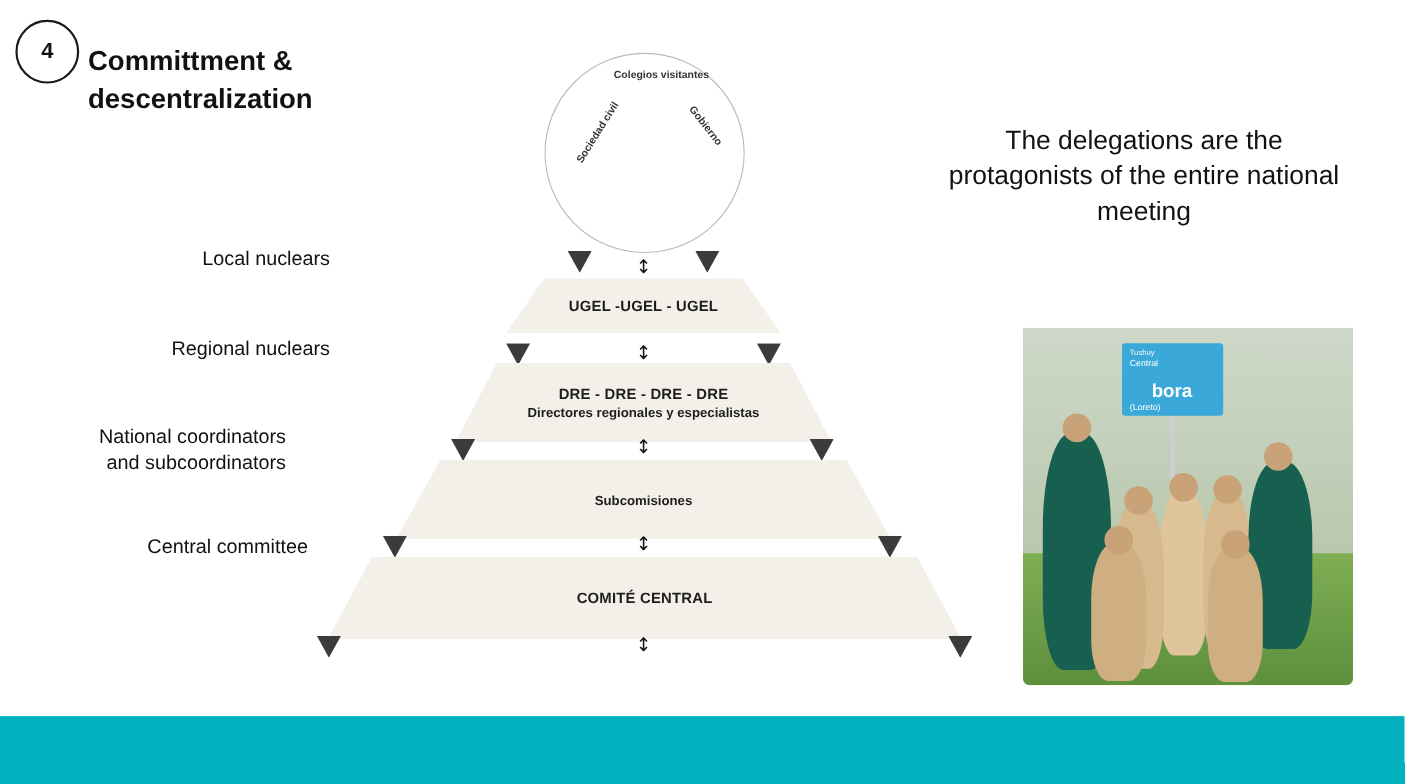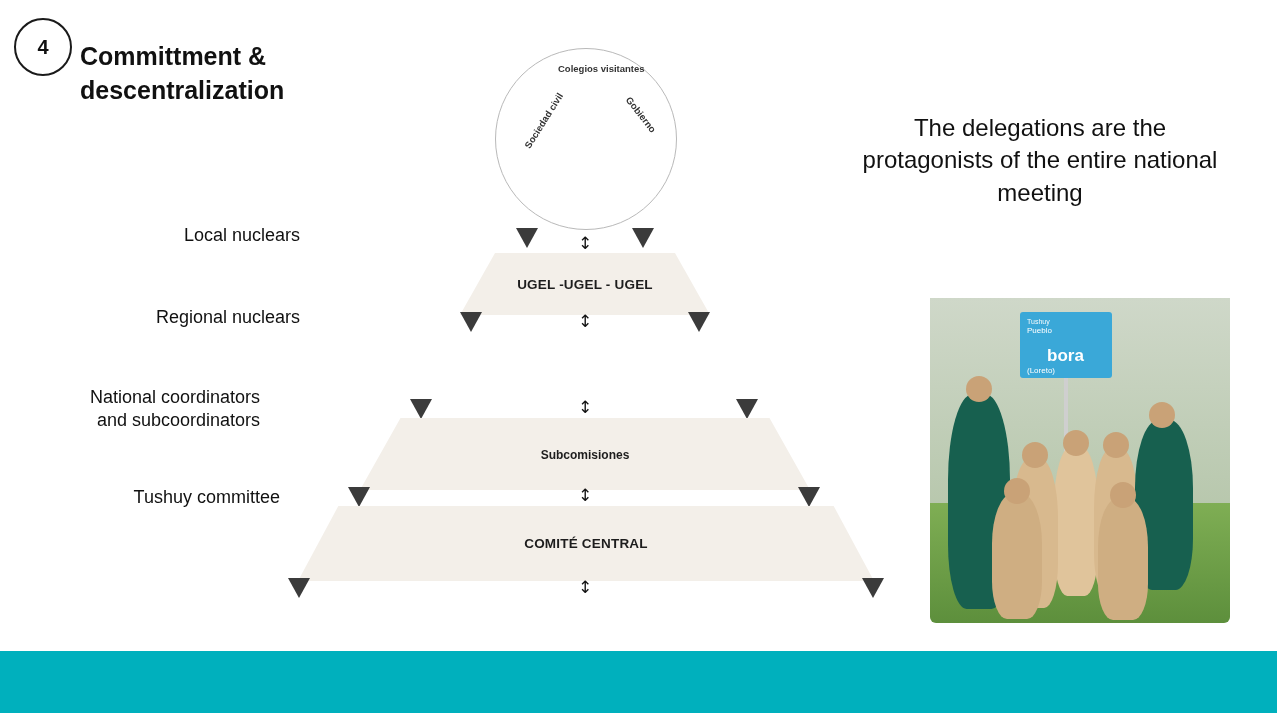"UGEL -UGEL - UGEL" .band-1 { height: 62px -> 50px }
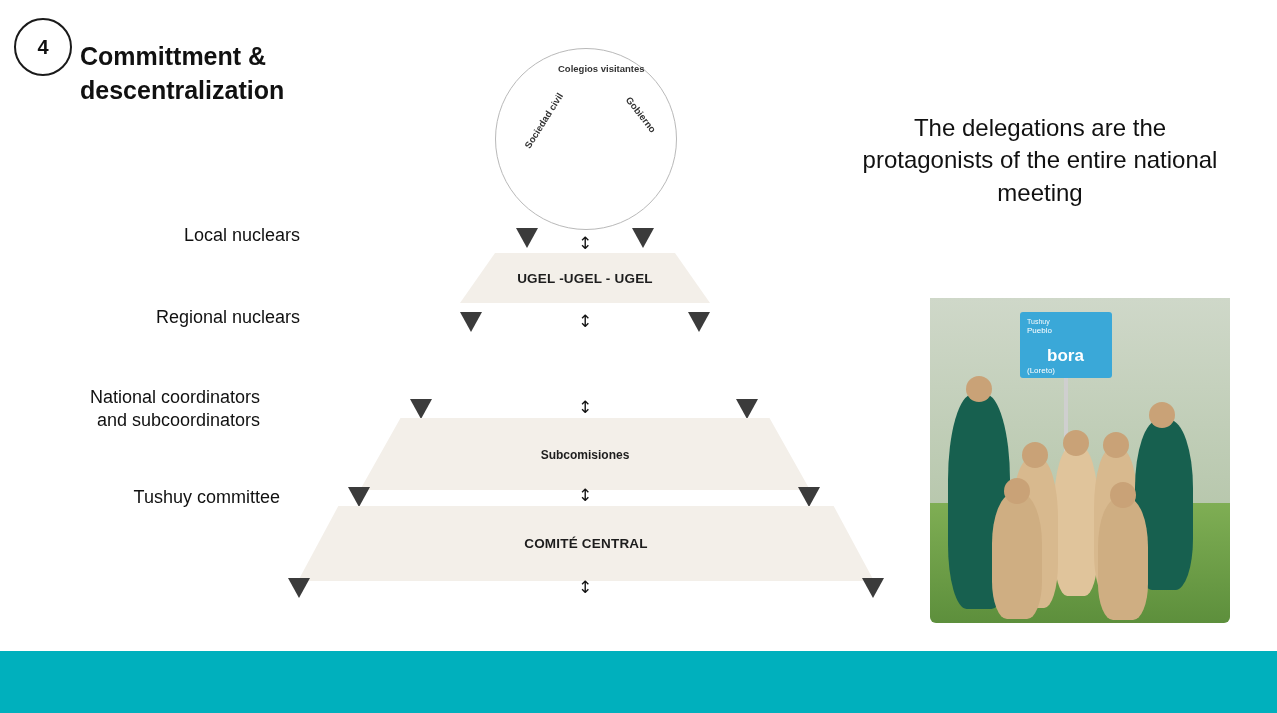"Pueblo" div.sub { text: Pueblo -> Central }
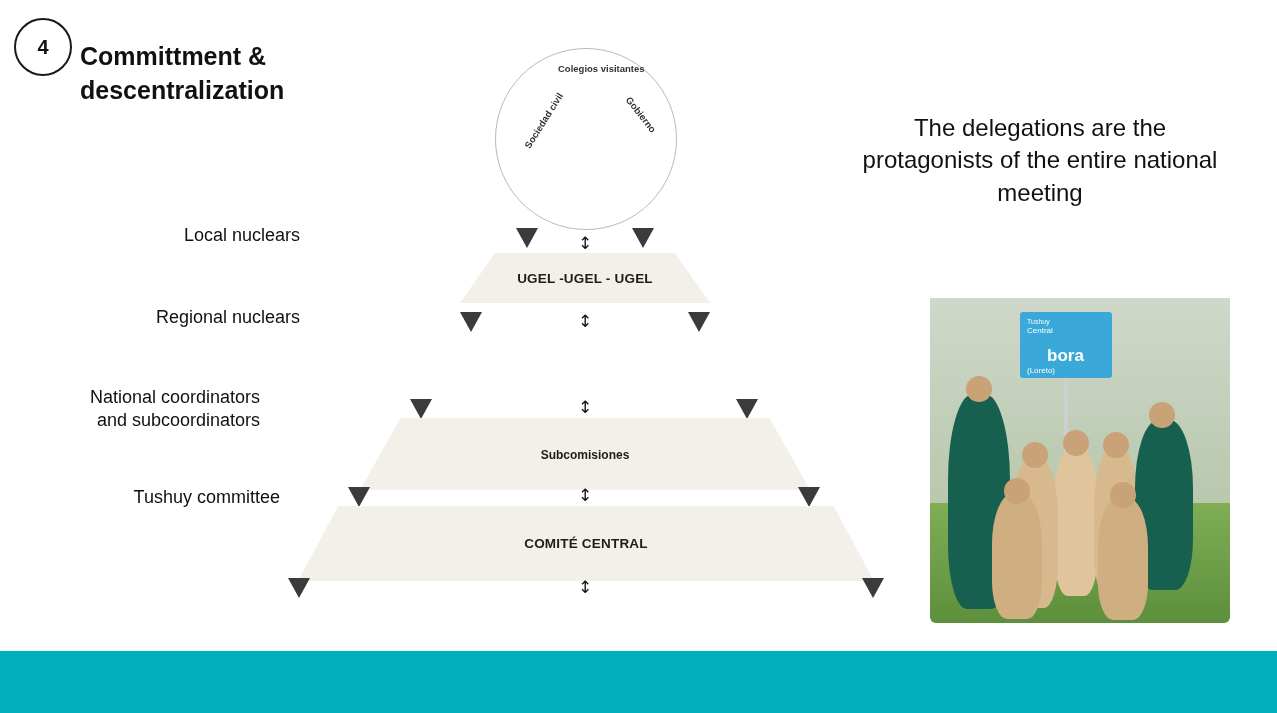"DRE - DRE - DRE" div.band { html: none -> <div> <div>DRE - DRE - DRE - DRE</div> <div>Directores regionales y especialistas</div> </div> }
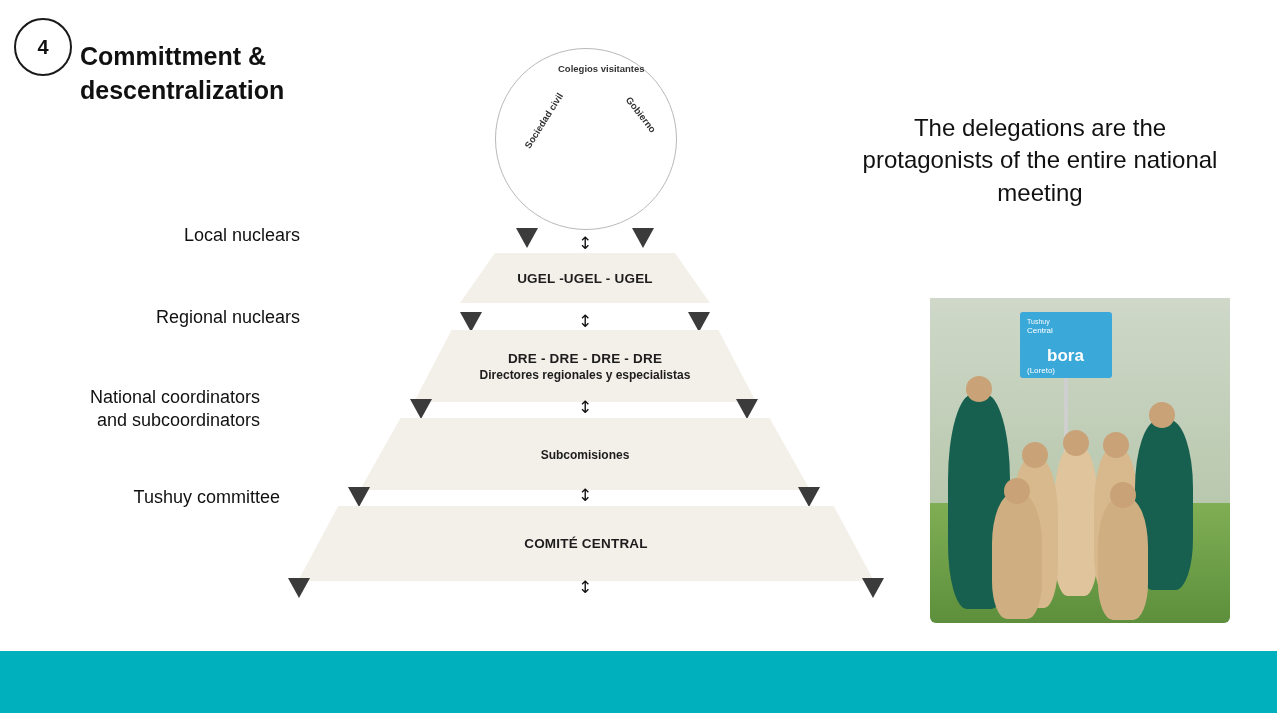"Tushuy committee" div.side-label { text: Tushuy -> Central }
